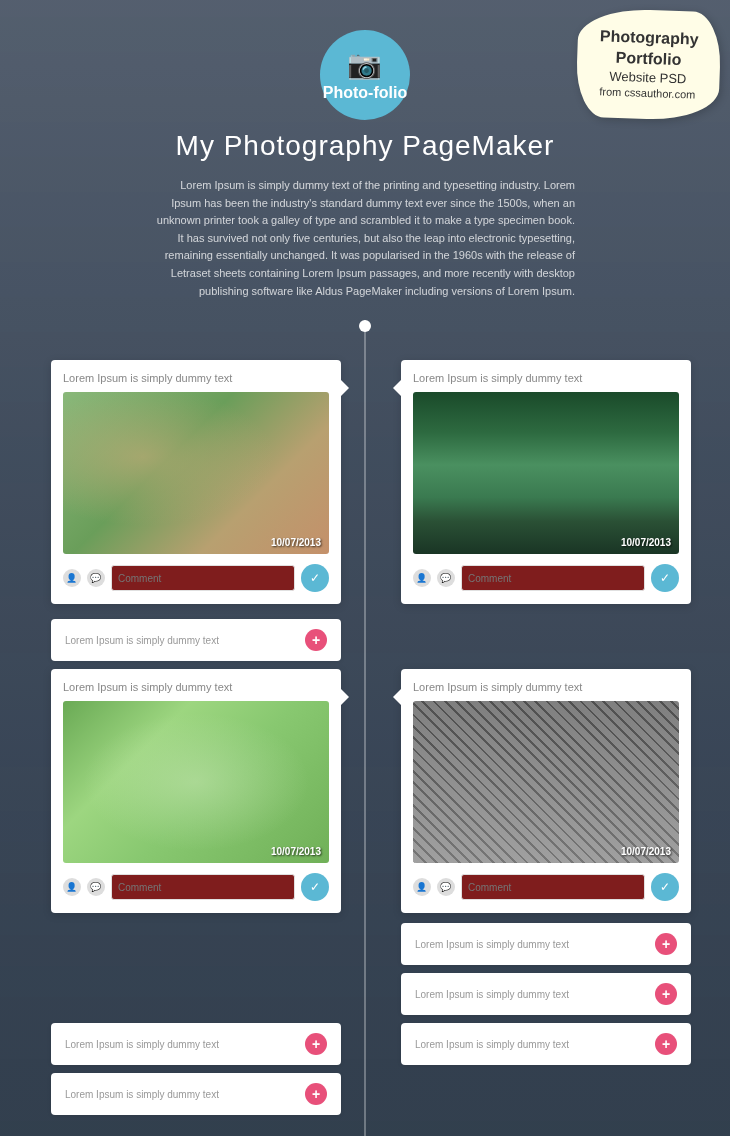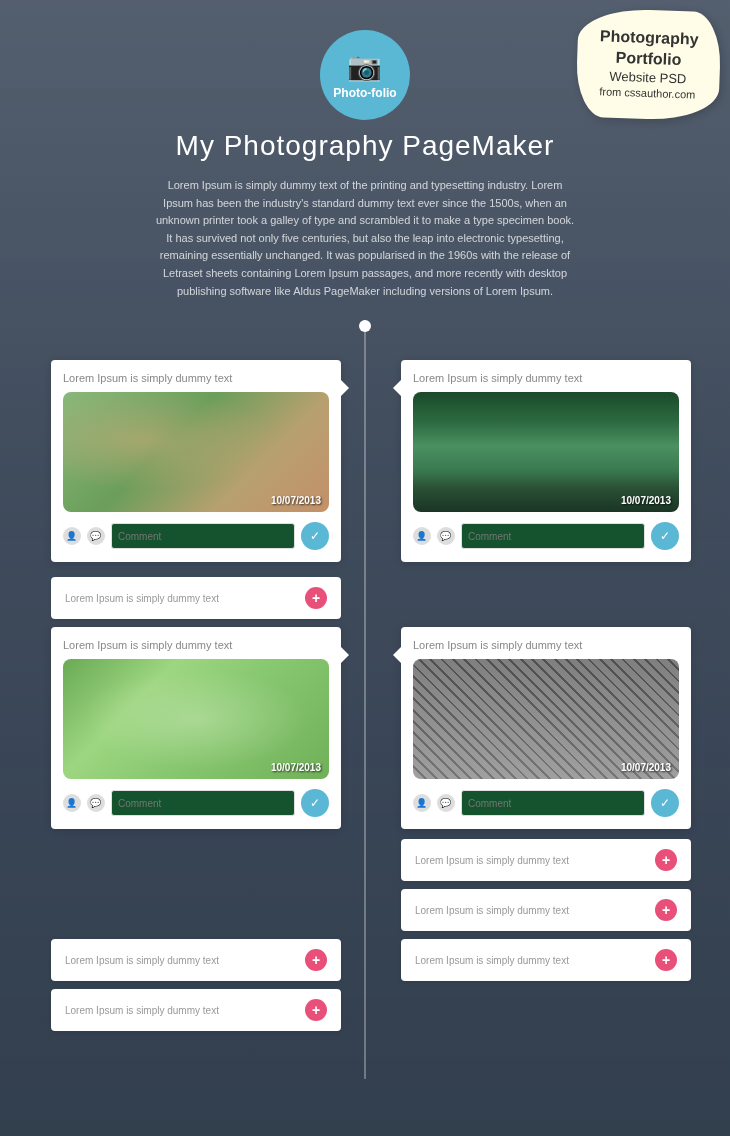"Photo-folio" span { font-size: 12px -> 16px }
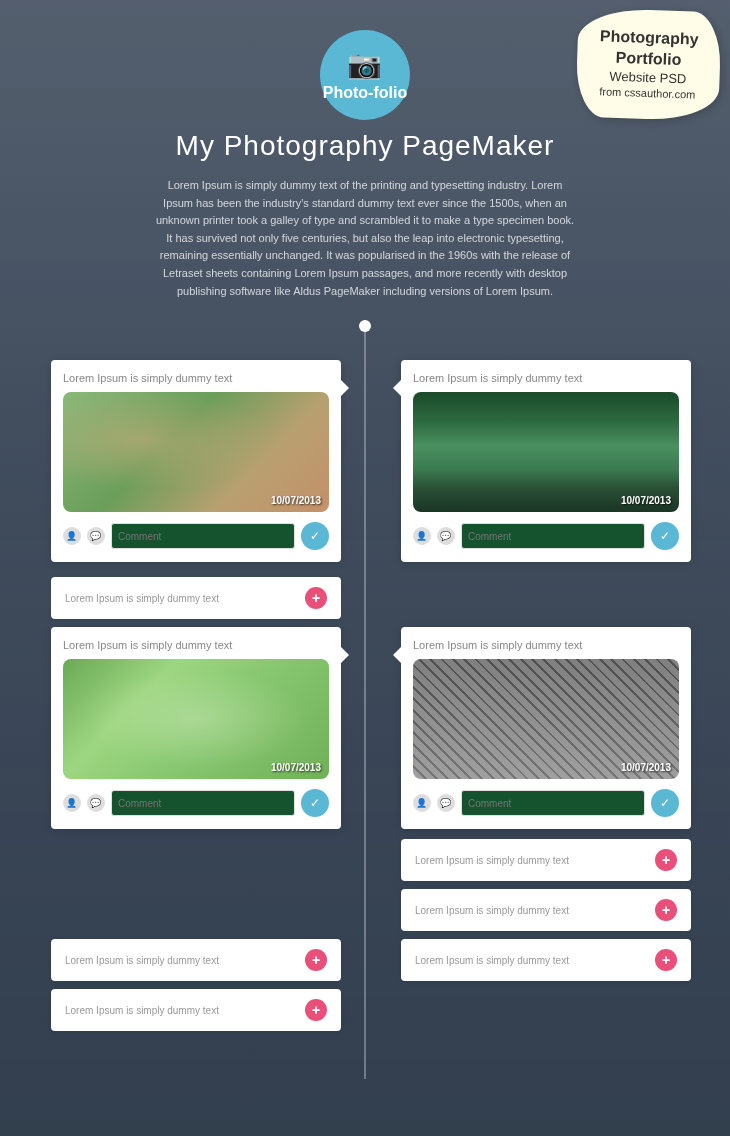"Lorem Ipsum is simply dummy text of" .intro-text { text-align: center -> right }
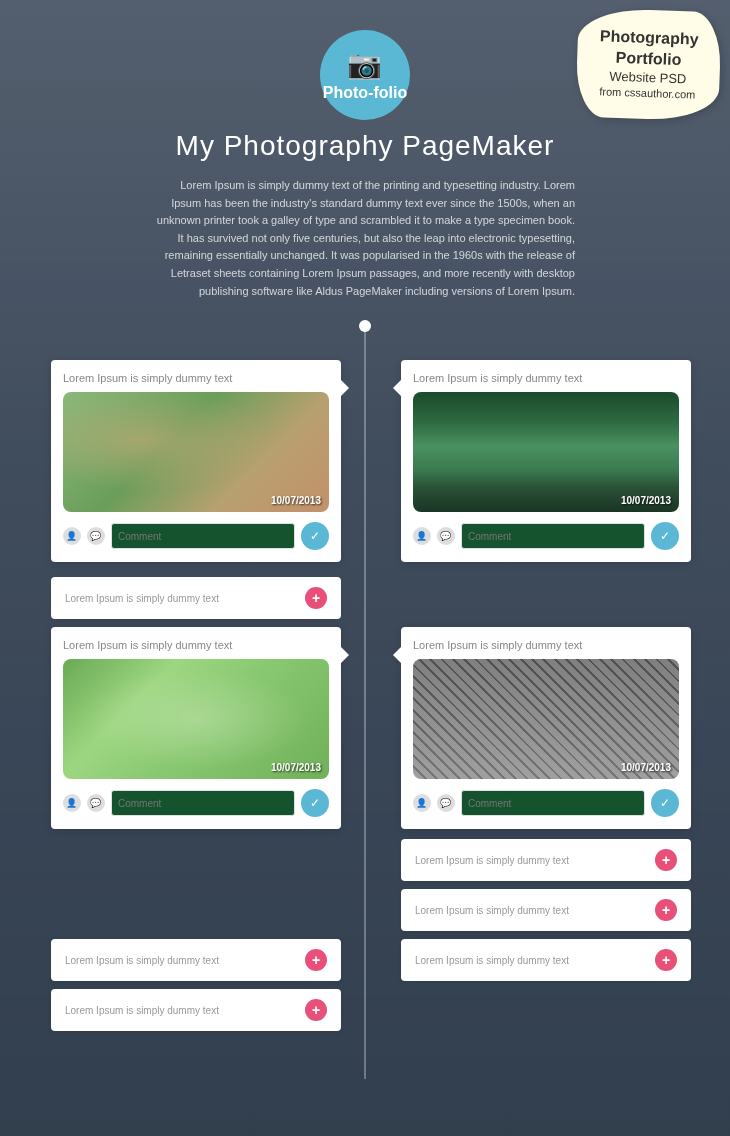"10/07/2013" .card-image { border-radius: 8px -> 3px; height: 120px -> 162px }
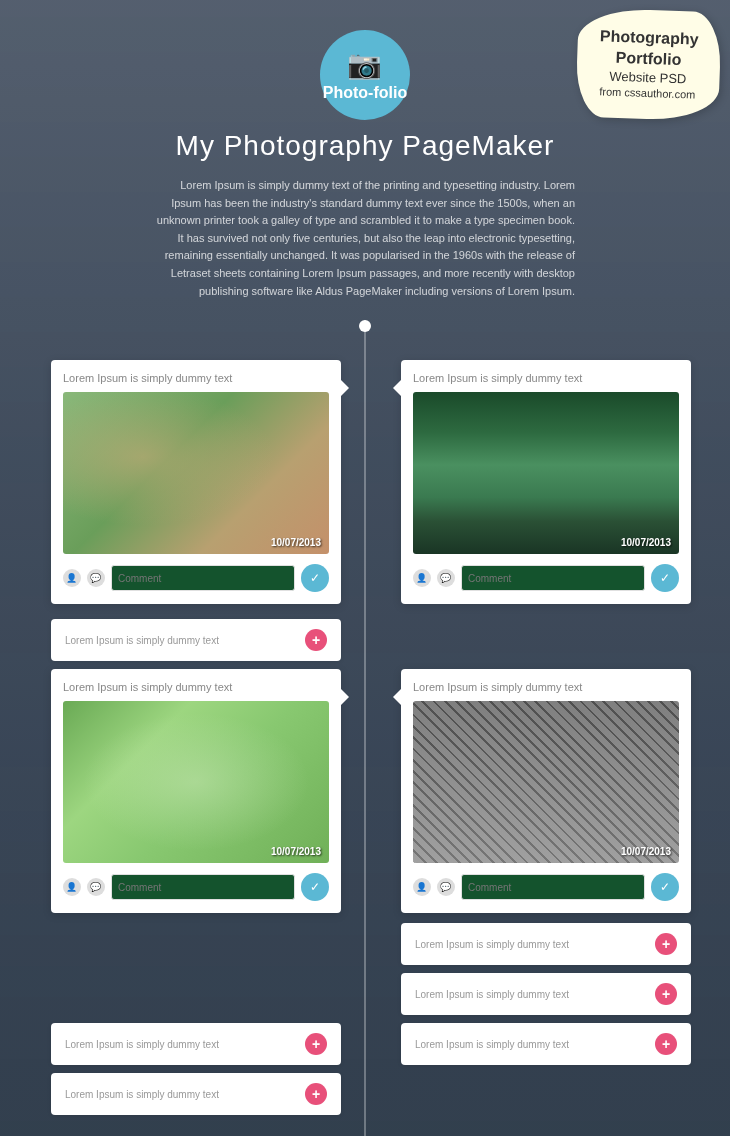"Comment" .comment-input { background: #14532d -> #7f1d1d }
